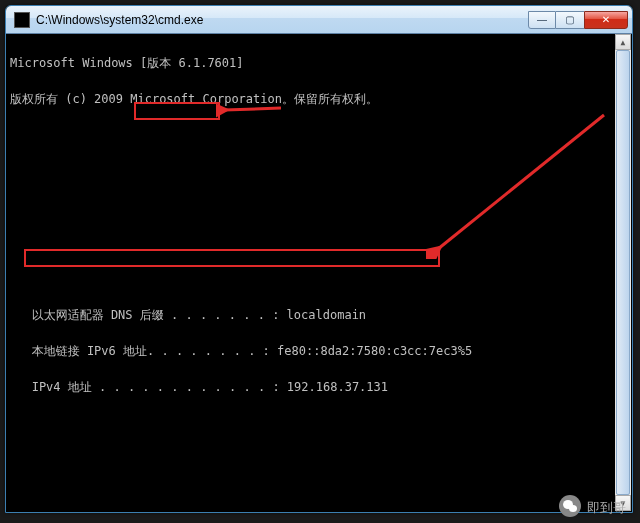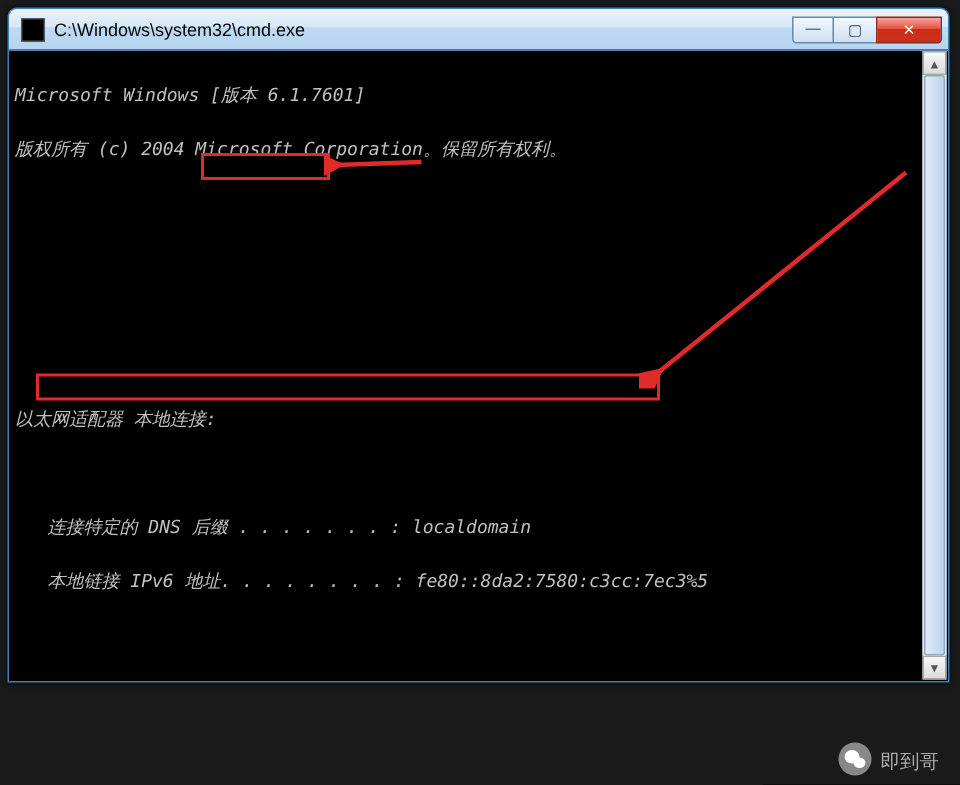"C:\Windows\system32\cmd.exe" .window { height: 450px -> 508px }
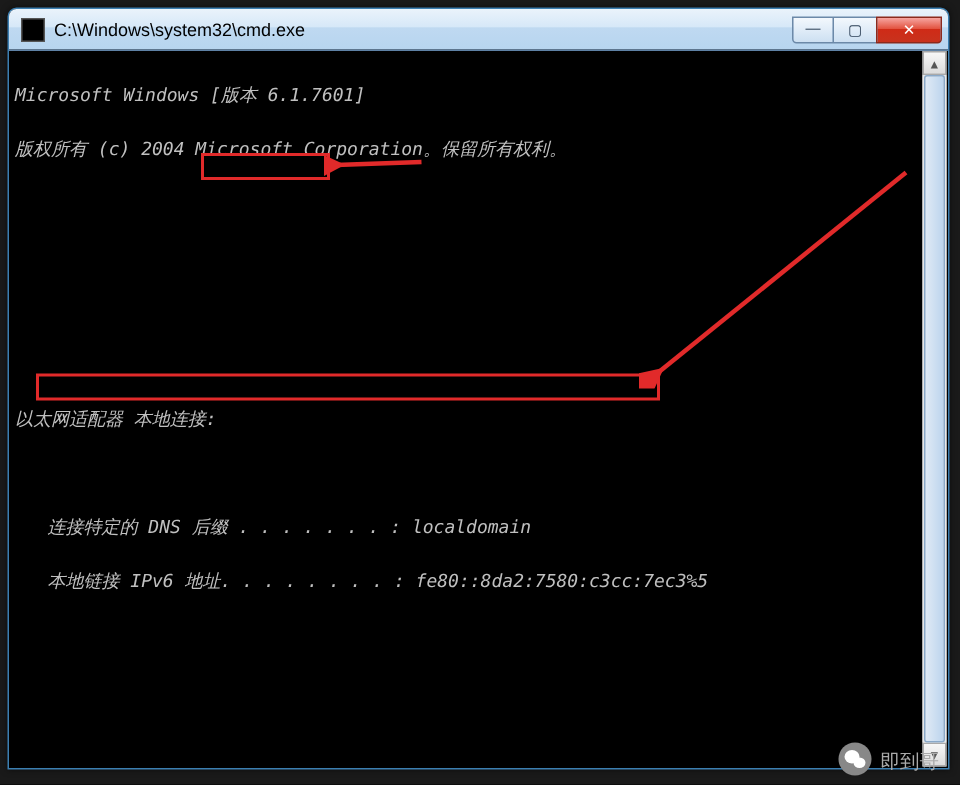"Microsoft Windows [版本 6.1.7601]" .terminal { font-style: italic -> none }
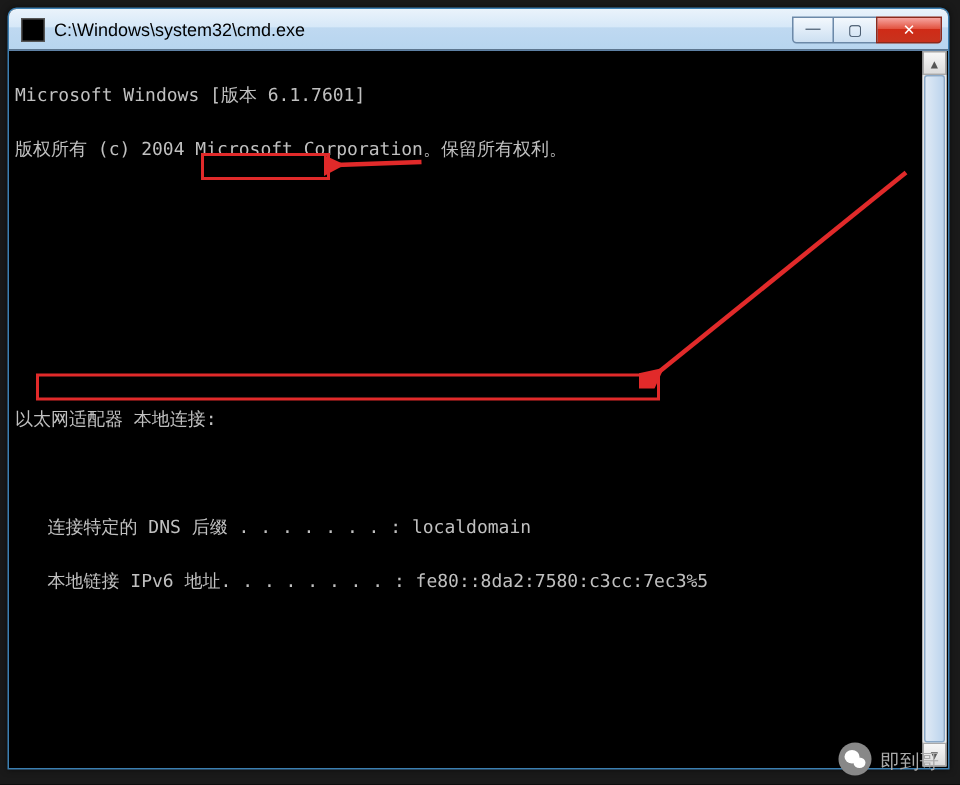"版权所有 (c) 2004 Microsoft" div.row { text: 2004 -> 2009 }
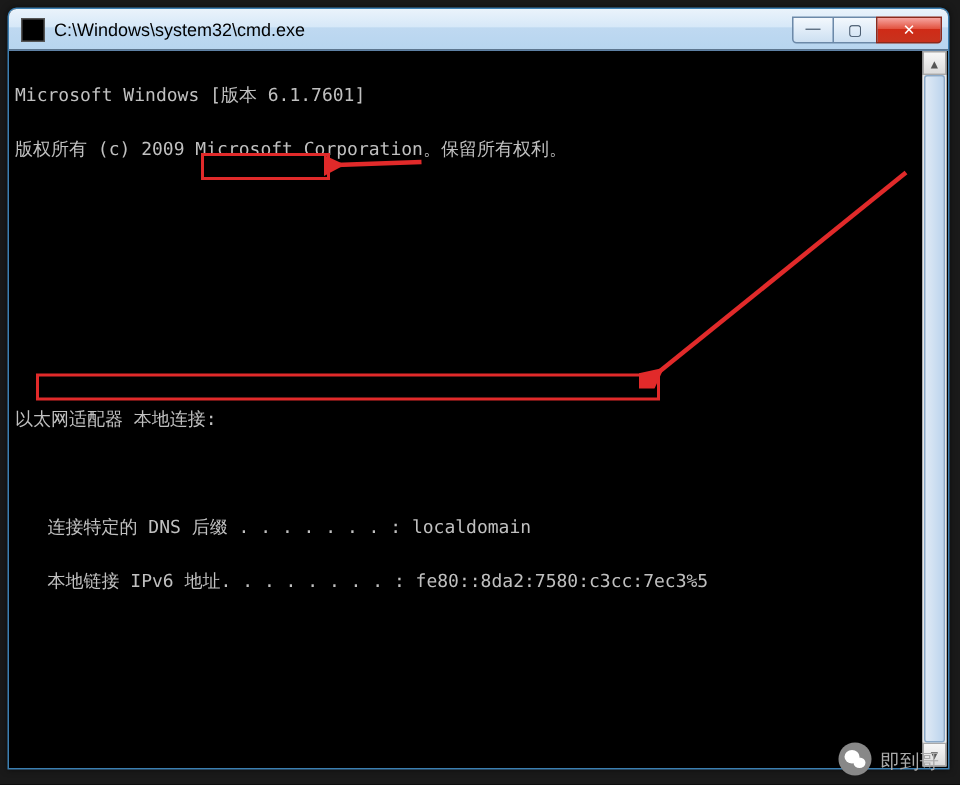"以太网适配器 本地连接:" div.row { html: <div>以太网适配器 本地连接:</div> -> none }
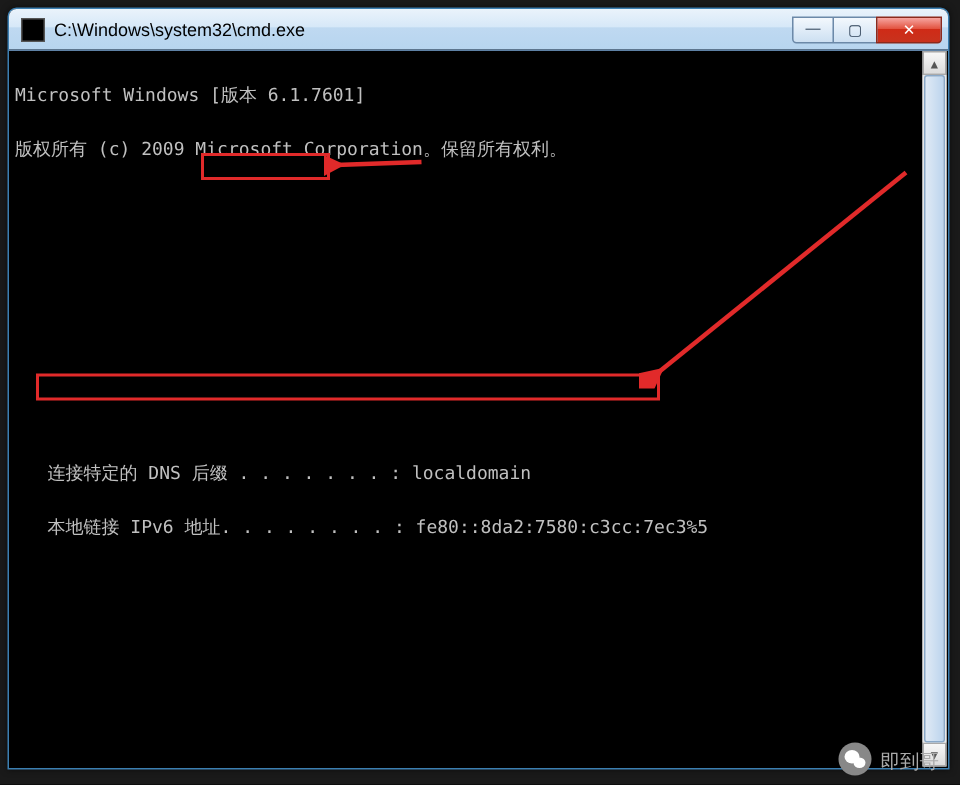"连接特定的 DNS 后缀 . ." div.row { text: 连接特定的 -> 以太网适配器 }
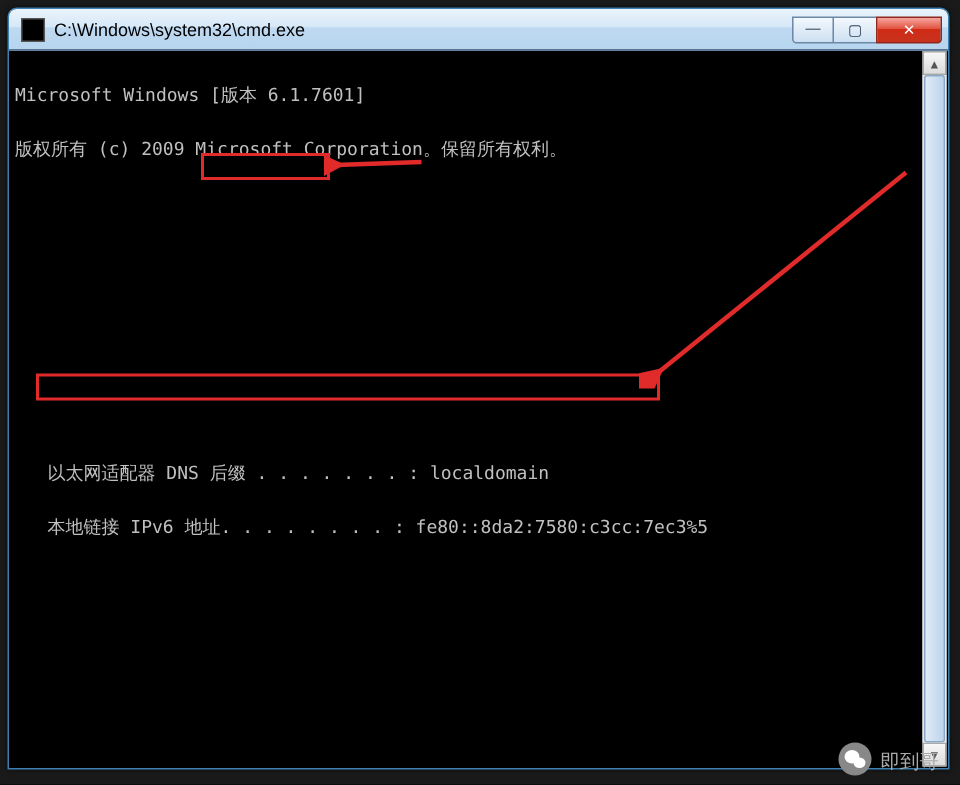"IPv4 地址 . . ." div.row { html: none -> <div> IPv4 地址 . . . . . . . . . . . . : 192.168.37.131</div> }
